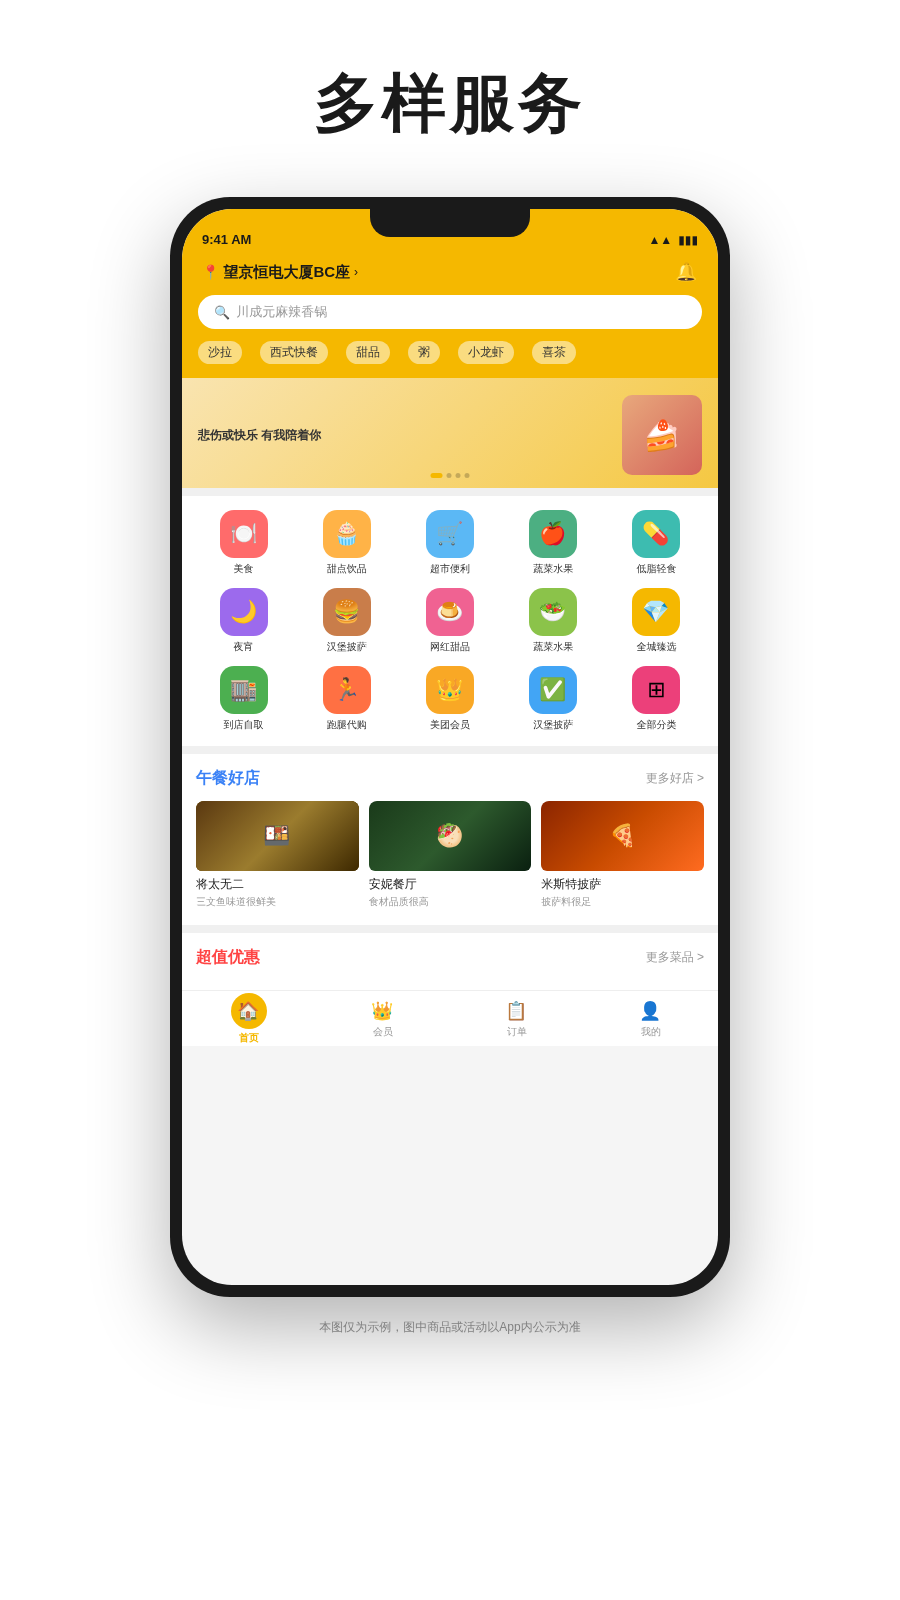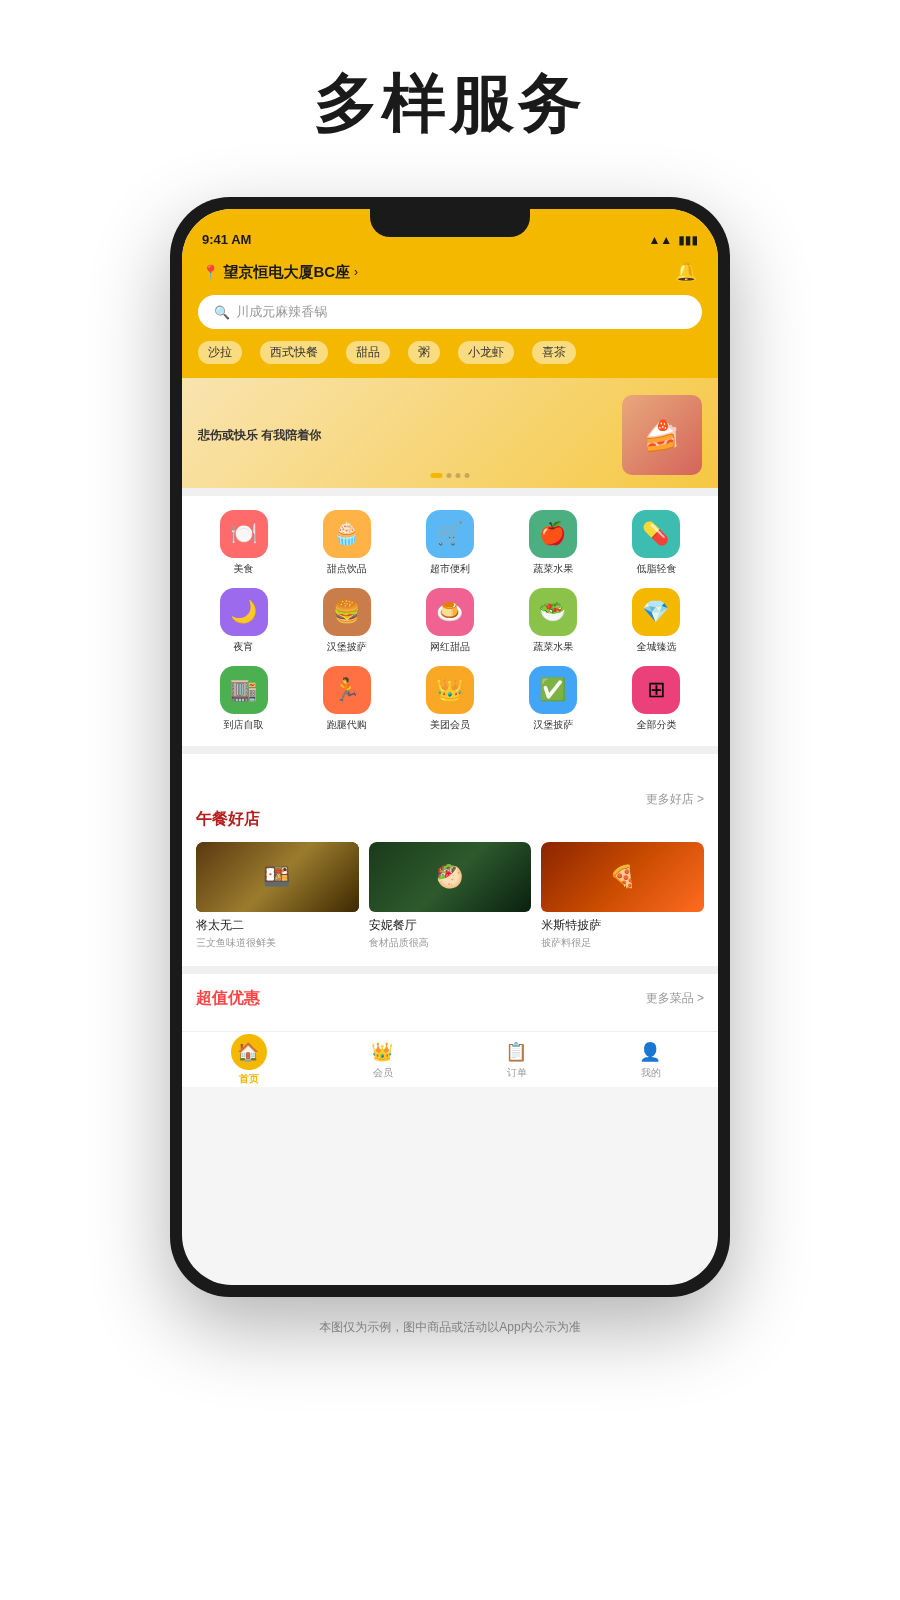"午餐好店" .section-title { color: #b91c1c -> #3b82f6; margin-top: 41px -> none }
